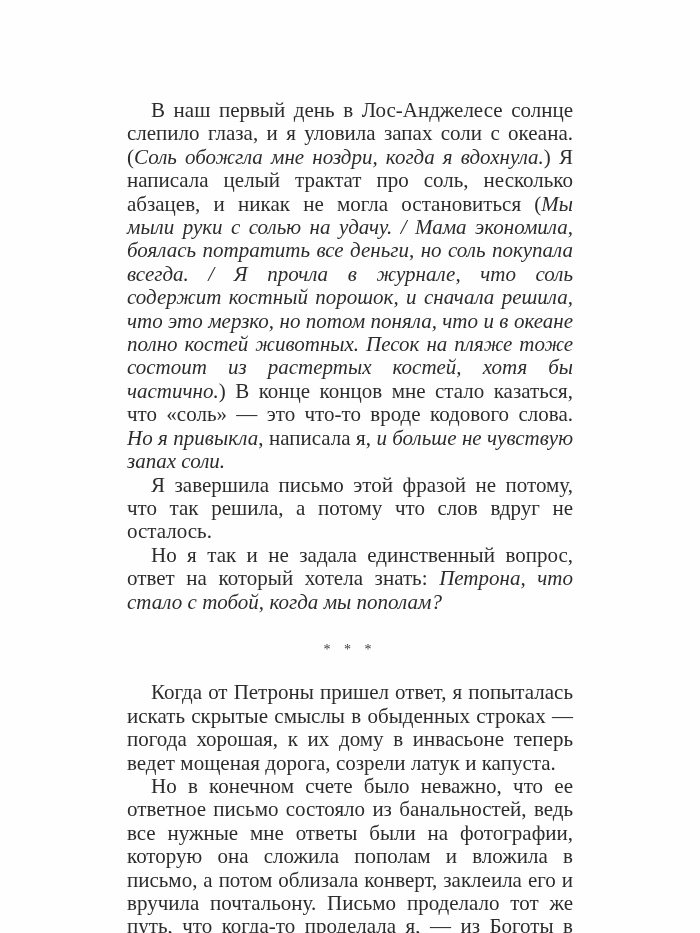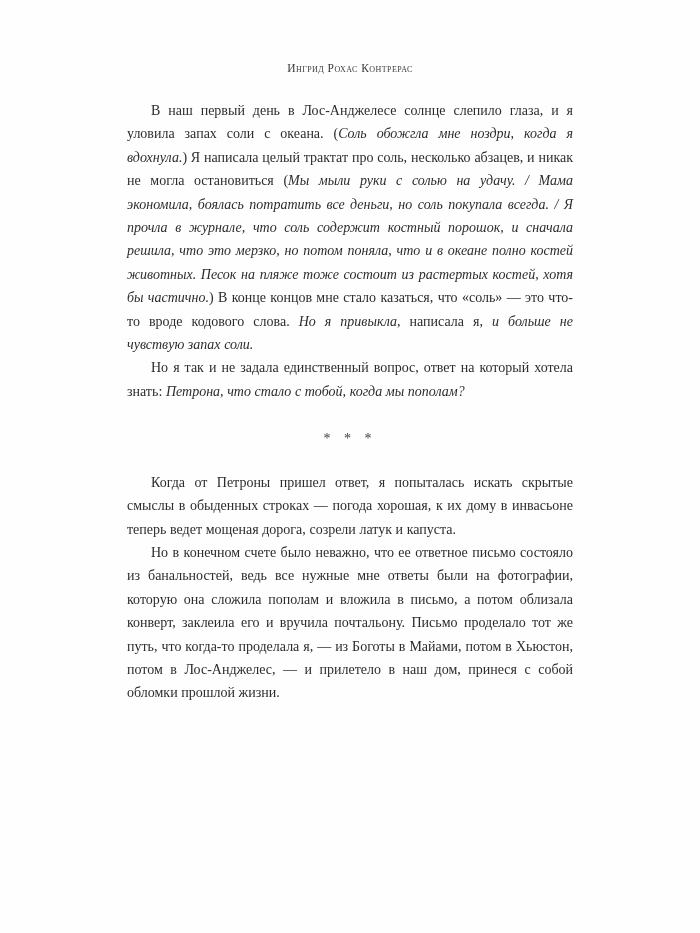"Ингрид Рохас Контрерас" div.running-head { html: <div>Ингрид Рохас Контрерас</div> -> none }
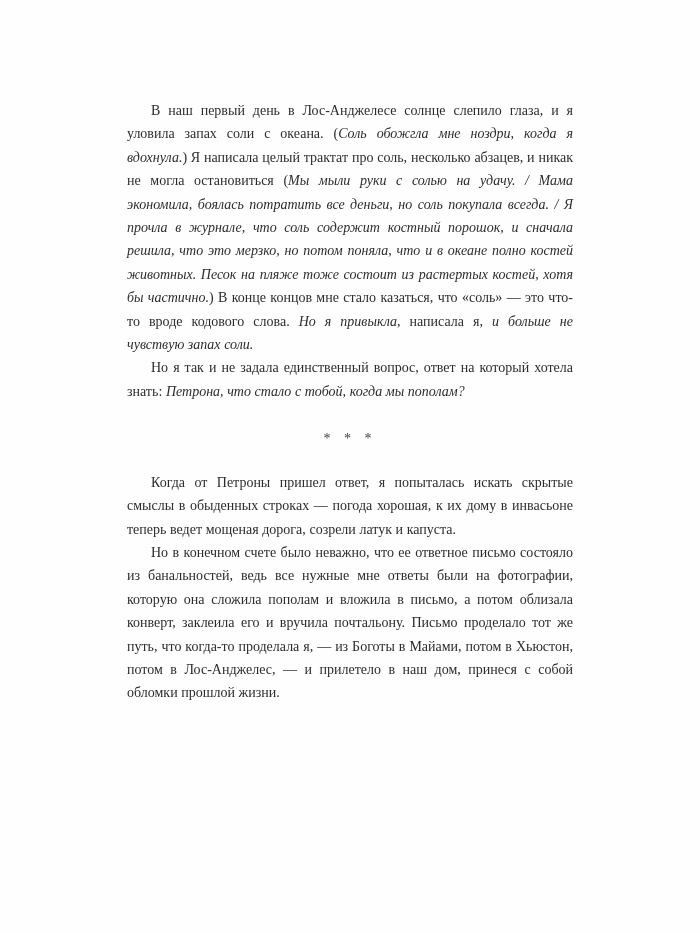"В наш первый день в" p.para { font-size: 14px -> 21px }
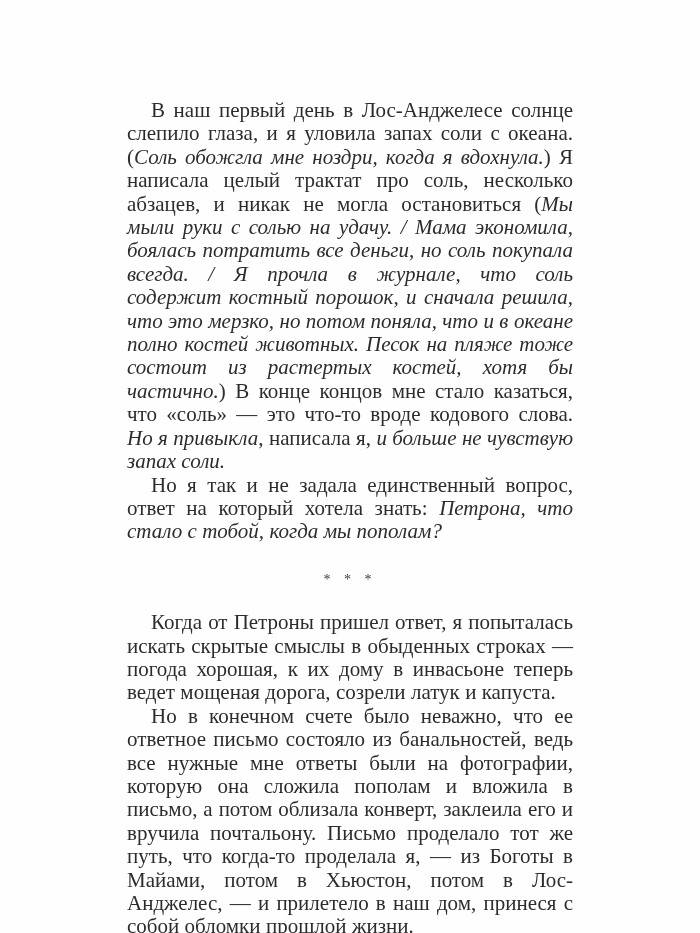"Я завершила письмо этой фразой" p.para { html: none -> <p><span>Я завершила письмо этой фразой не потому, что так решила, а потому что слов вдруг не осталось.</span></p> }
